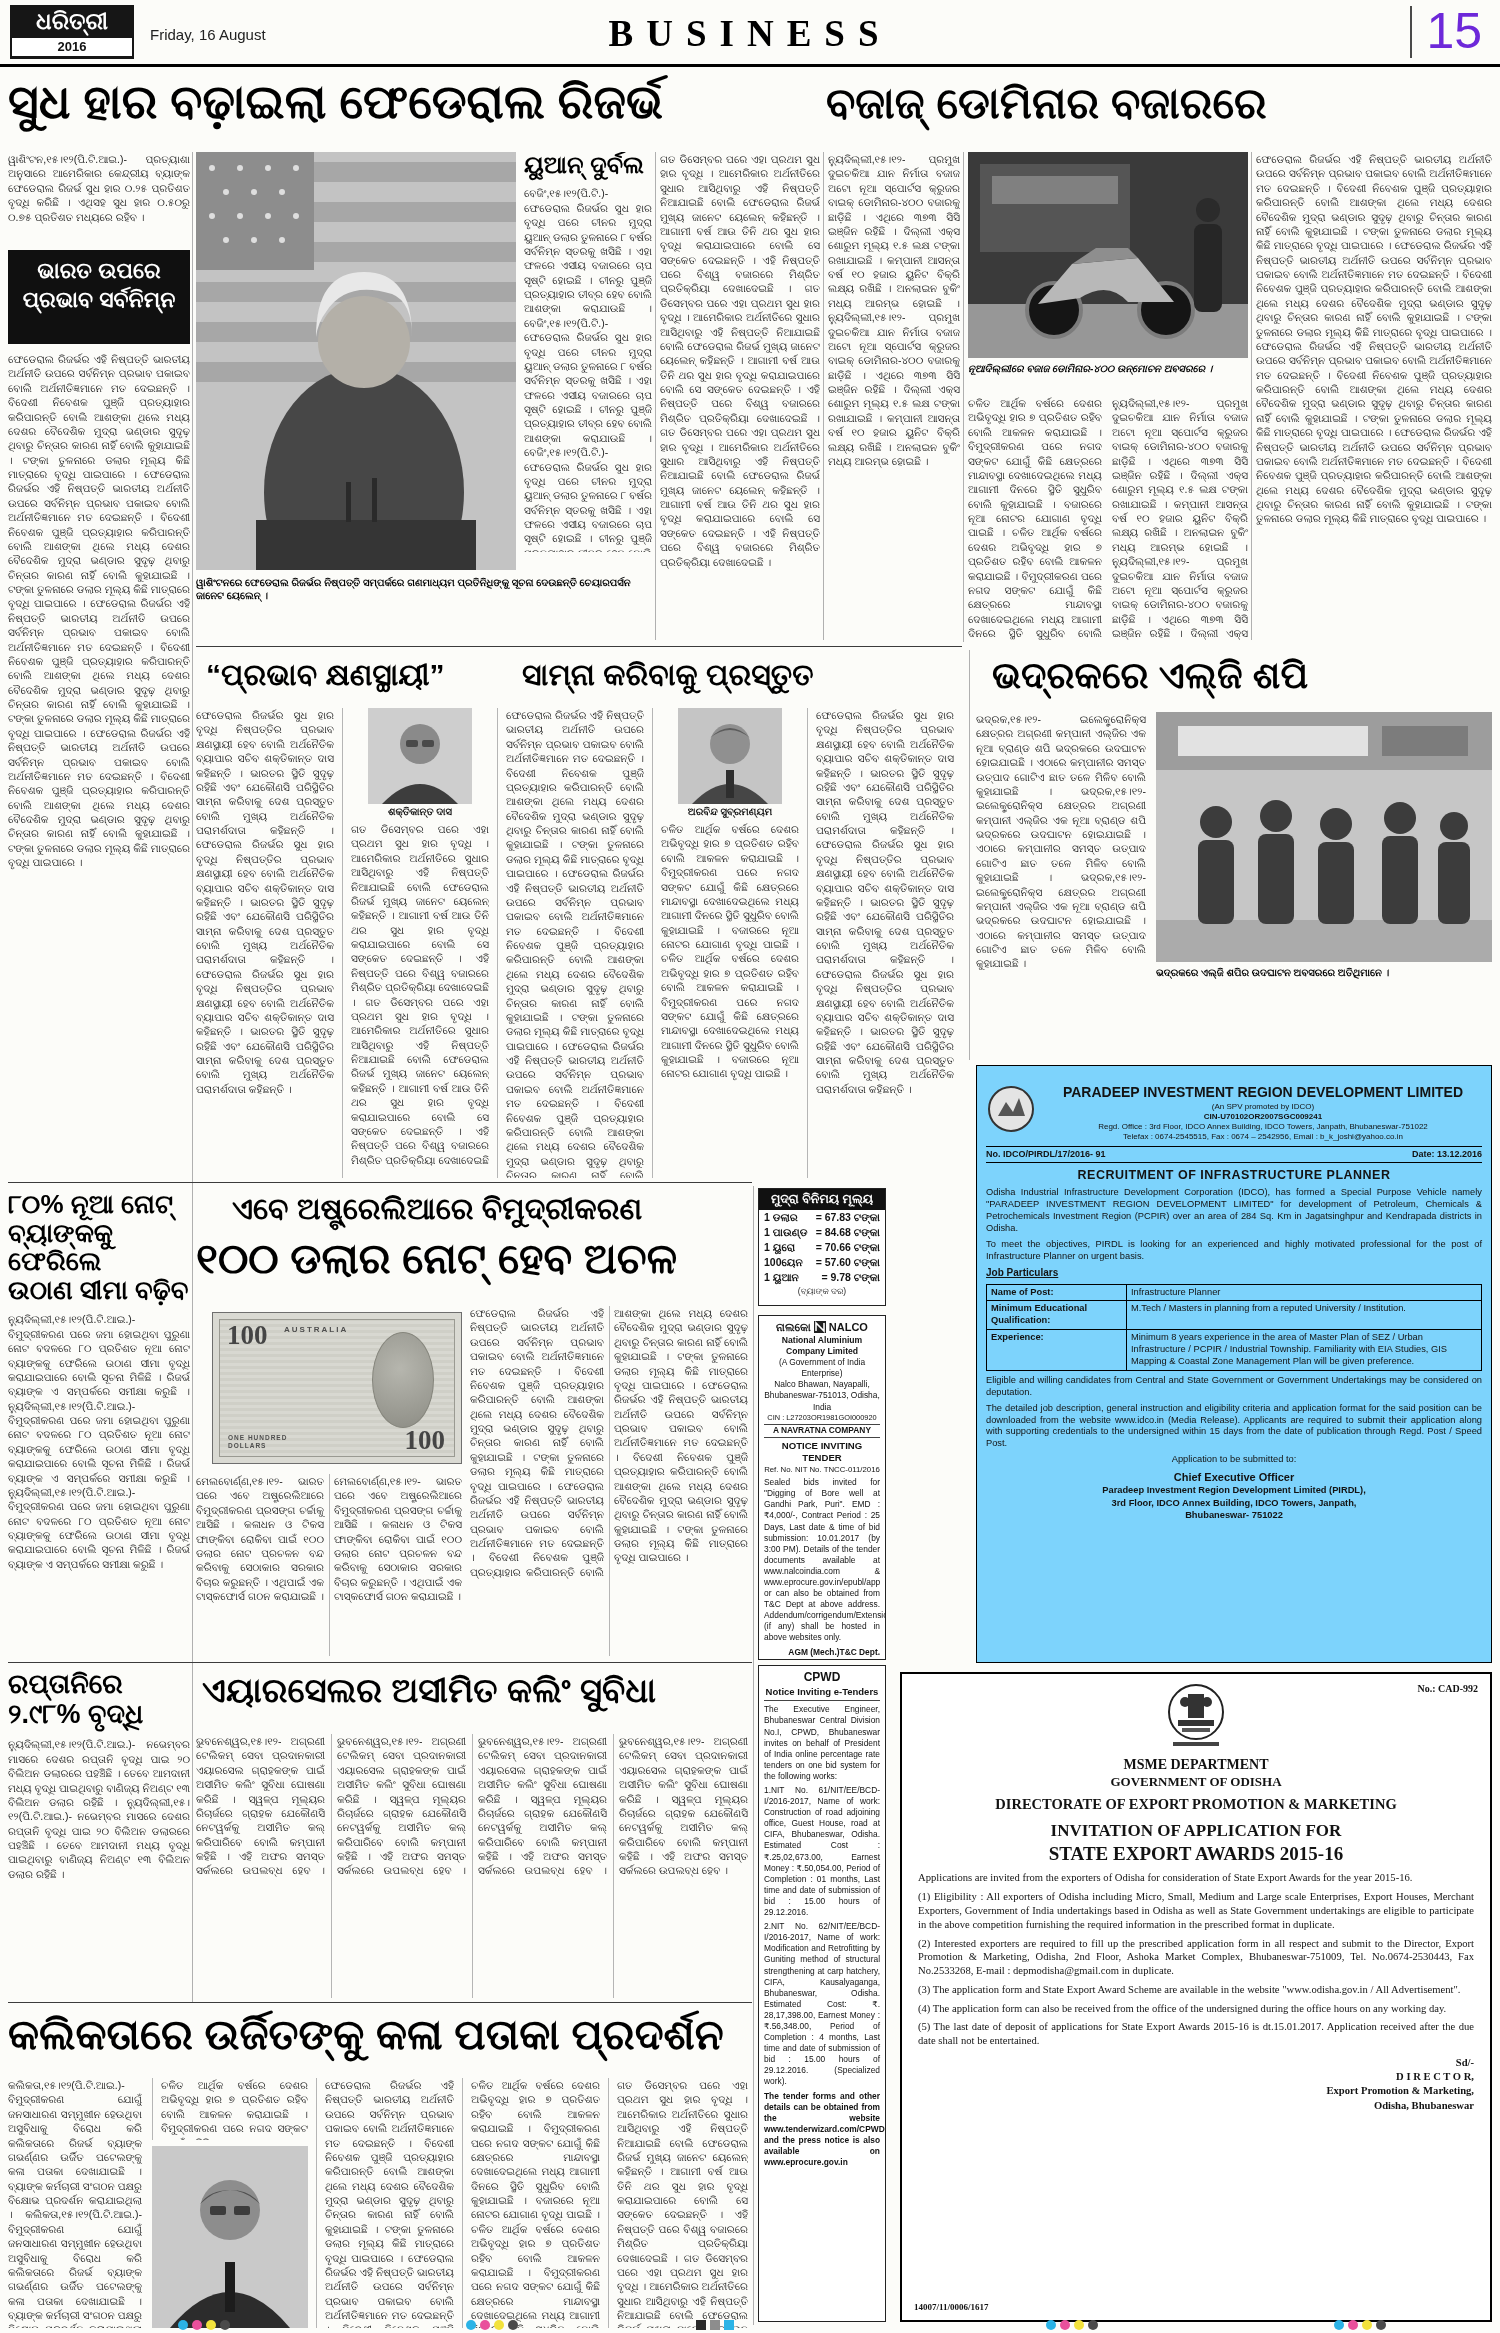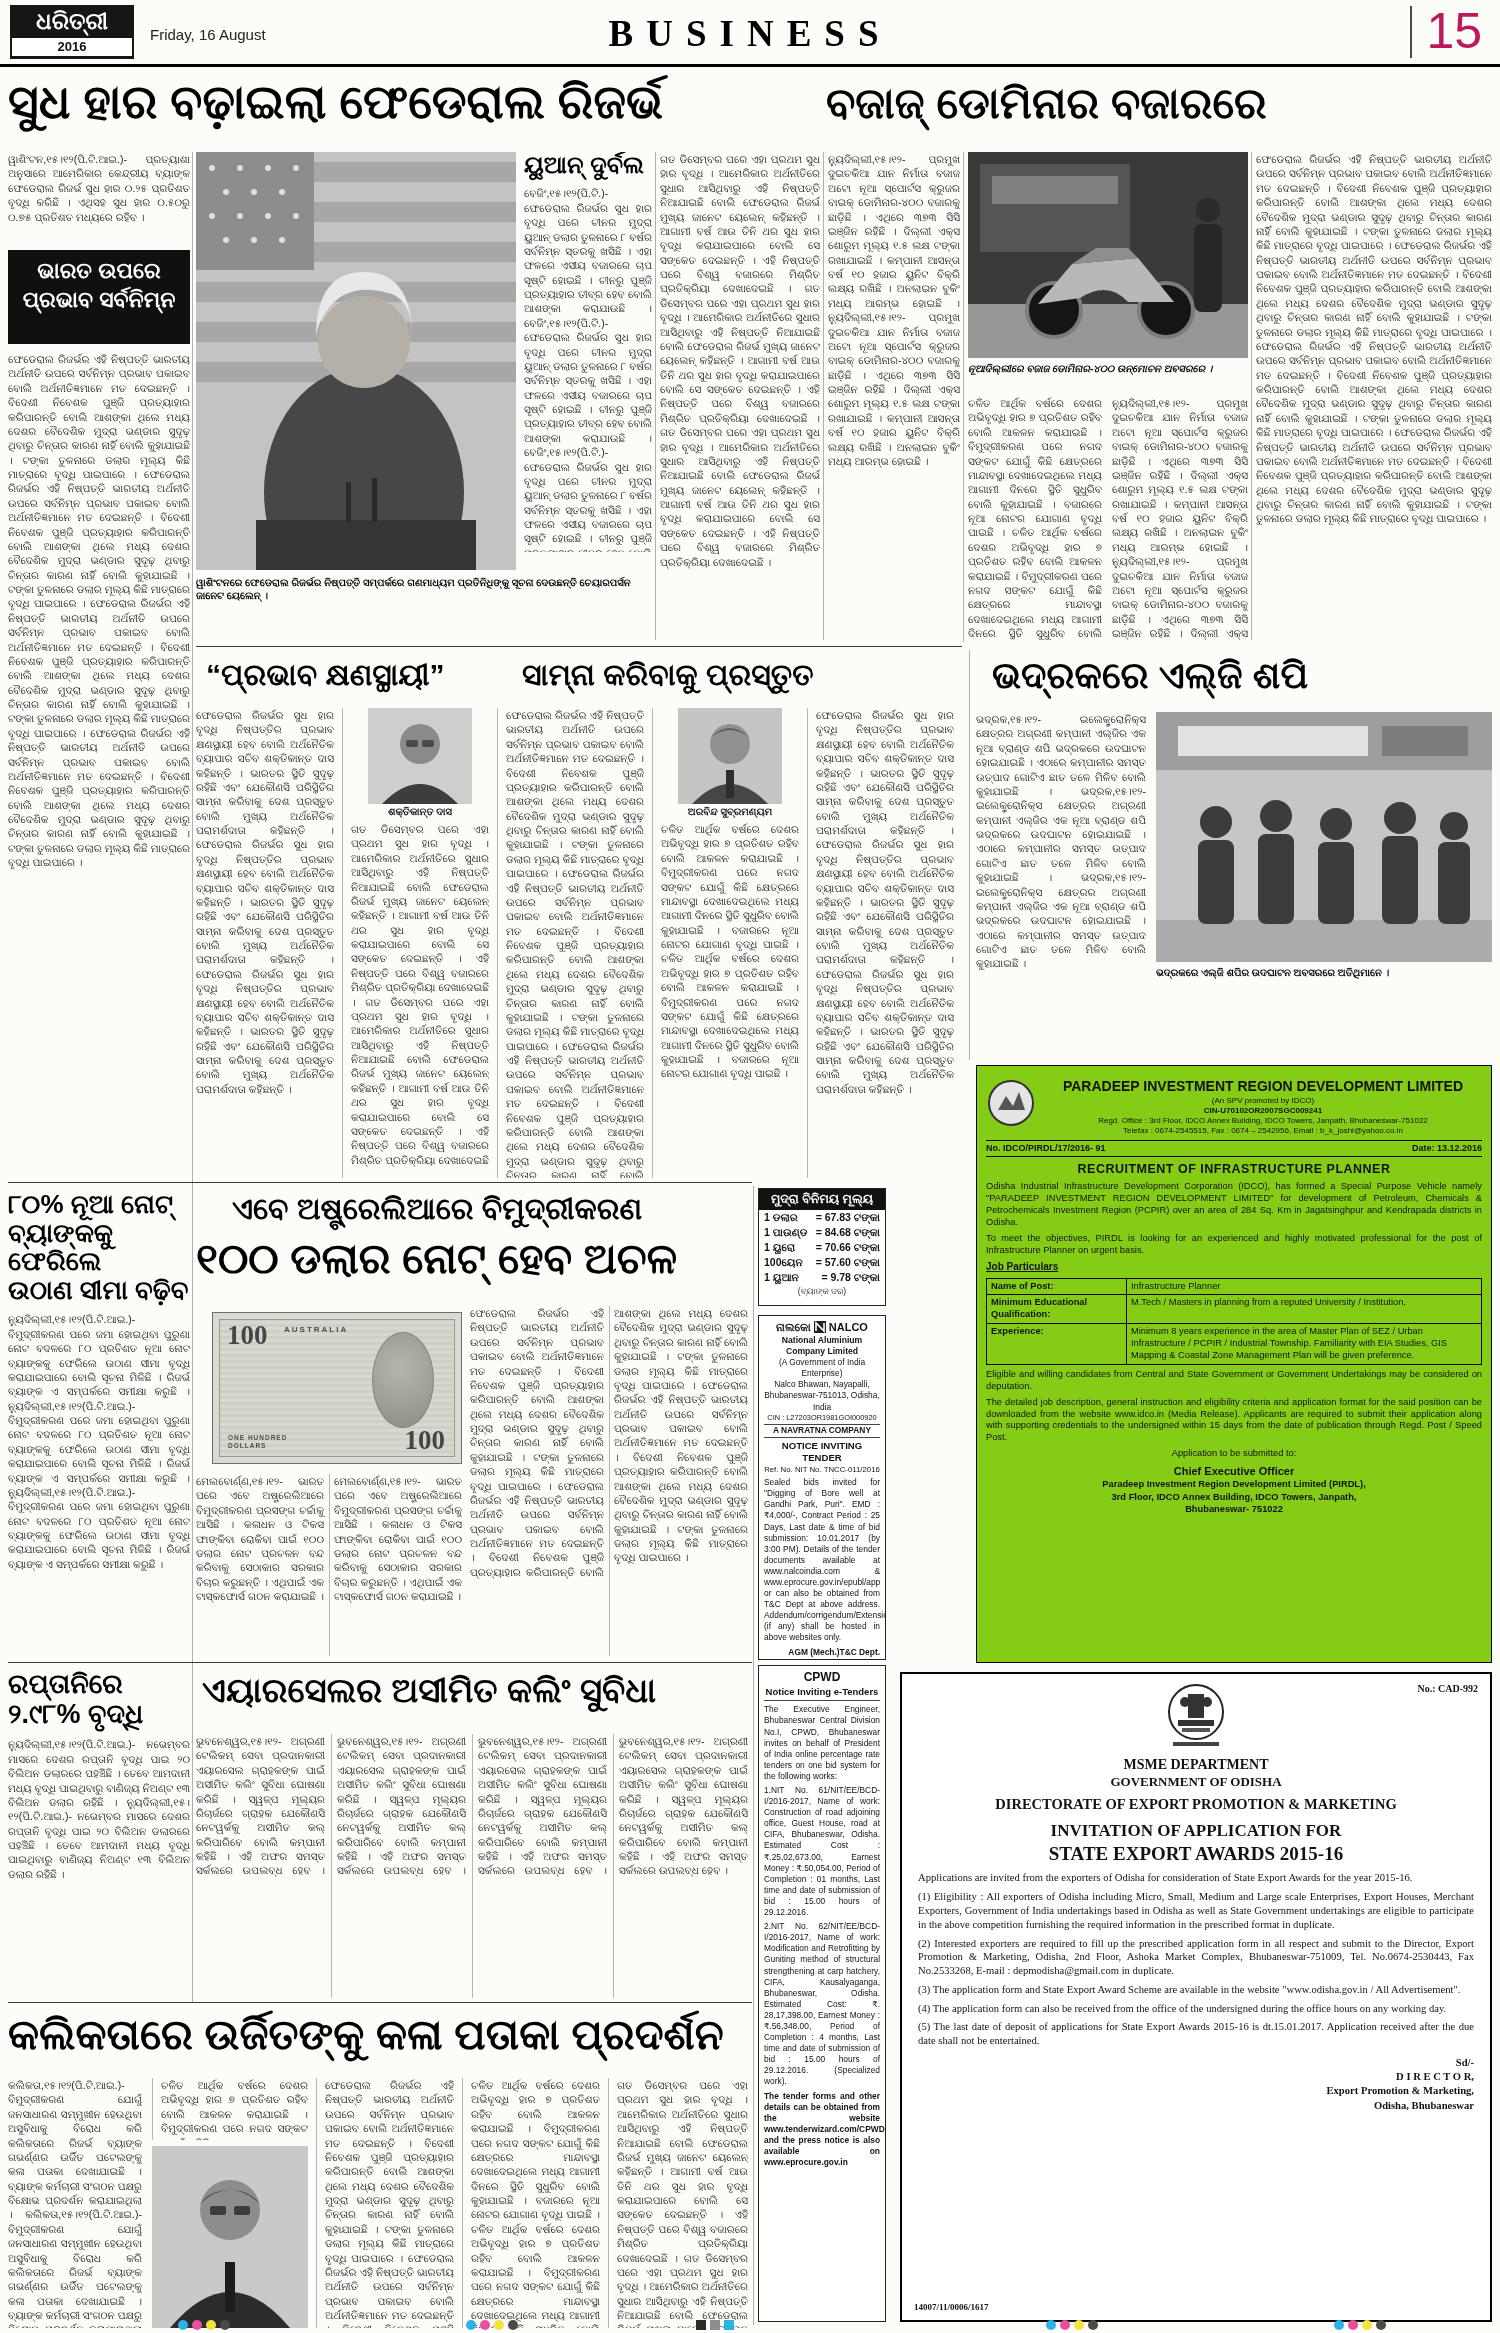"15" .pageno { color: #be185d -> #6d28d9 }
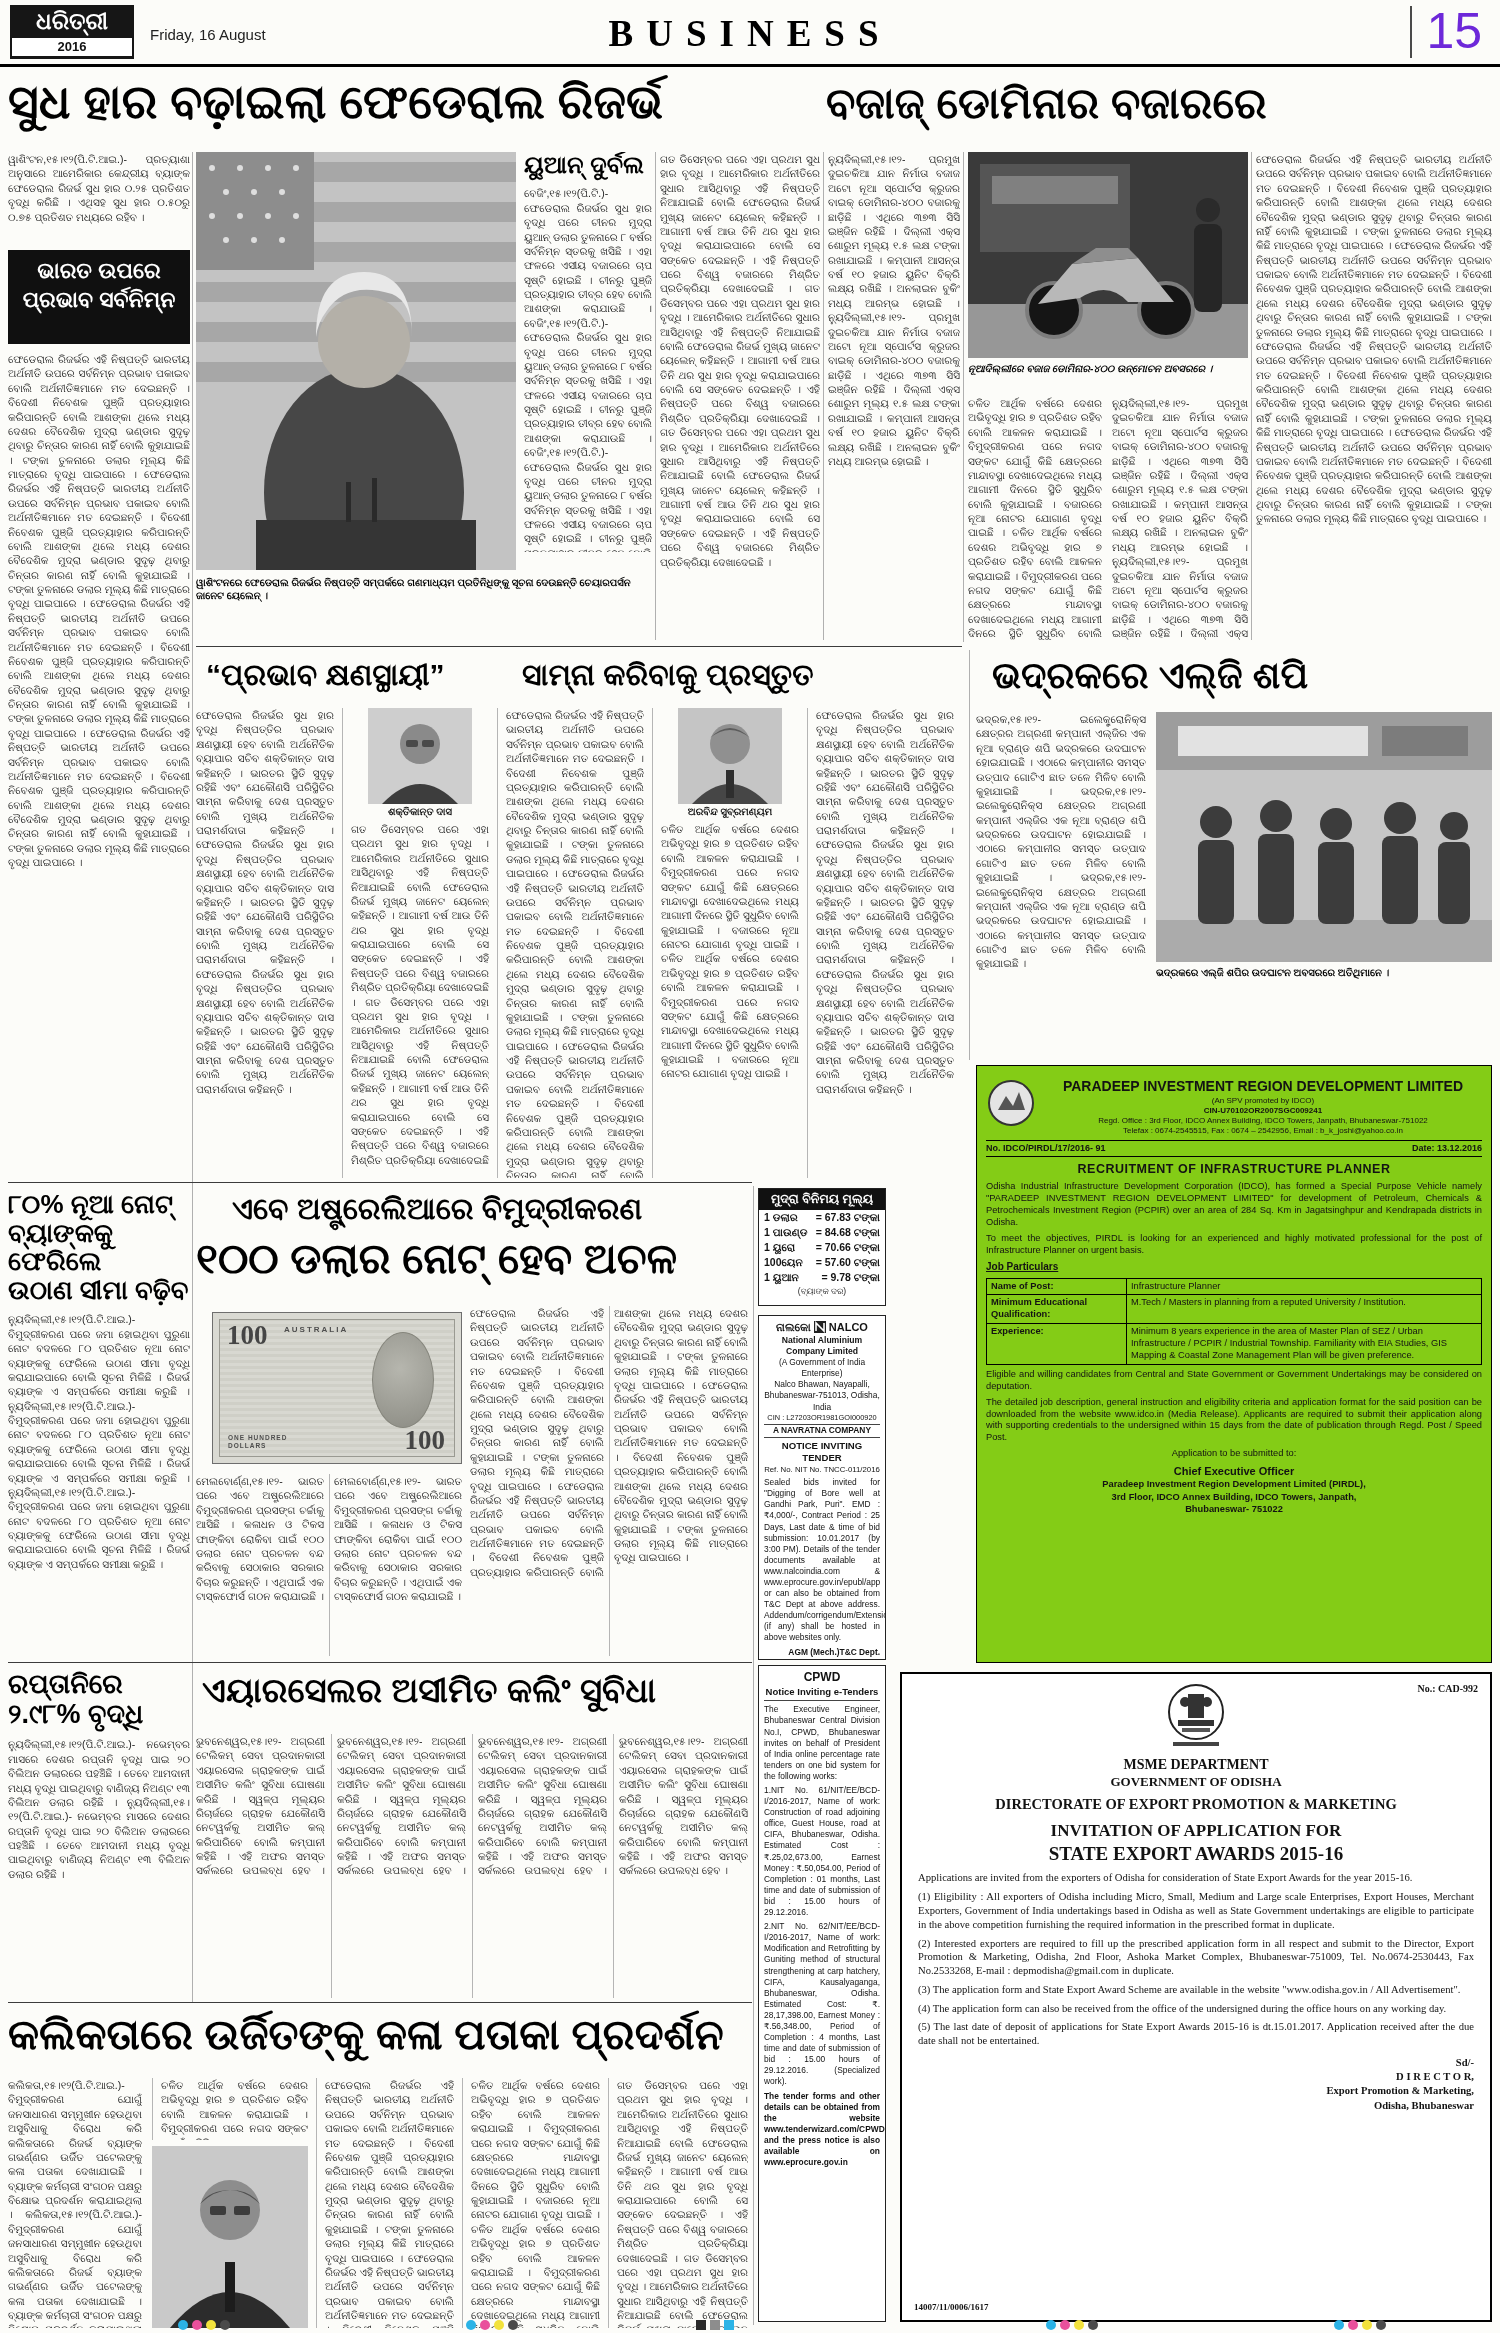"PARADEEP INVESTMENT REGION DEVELOPMENT" .paradeep { background: #84cc16 -> #7dd3fc; padding: 12px 9px -> 18px 9px }
